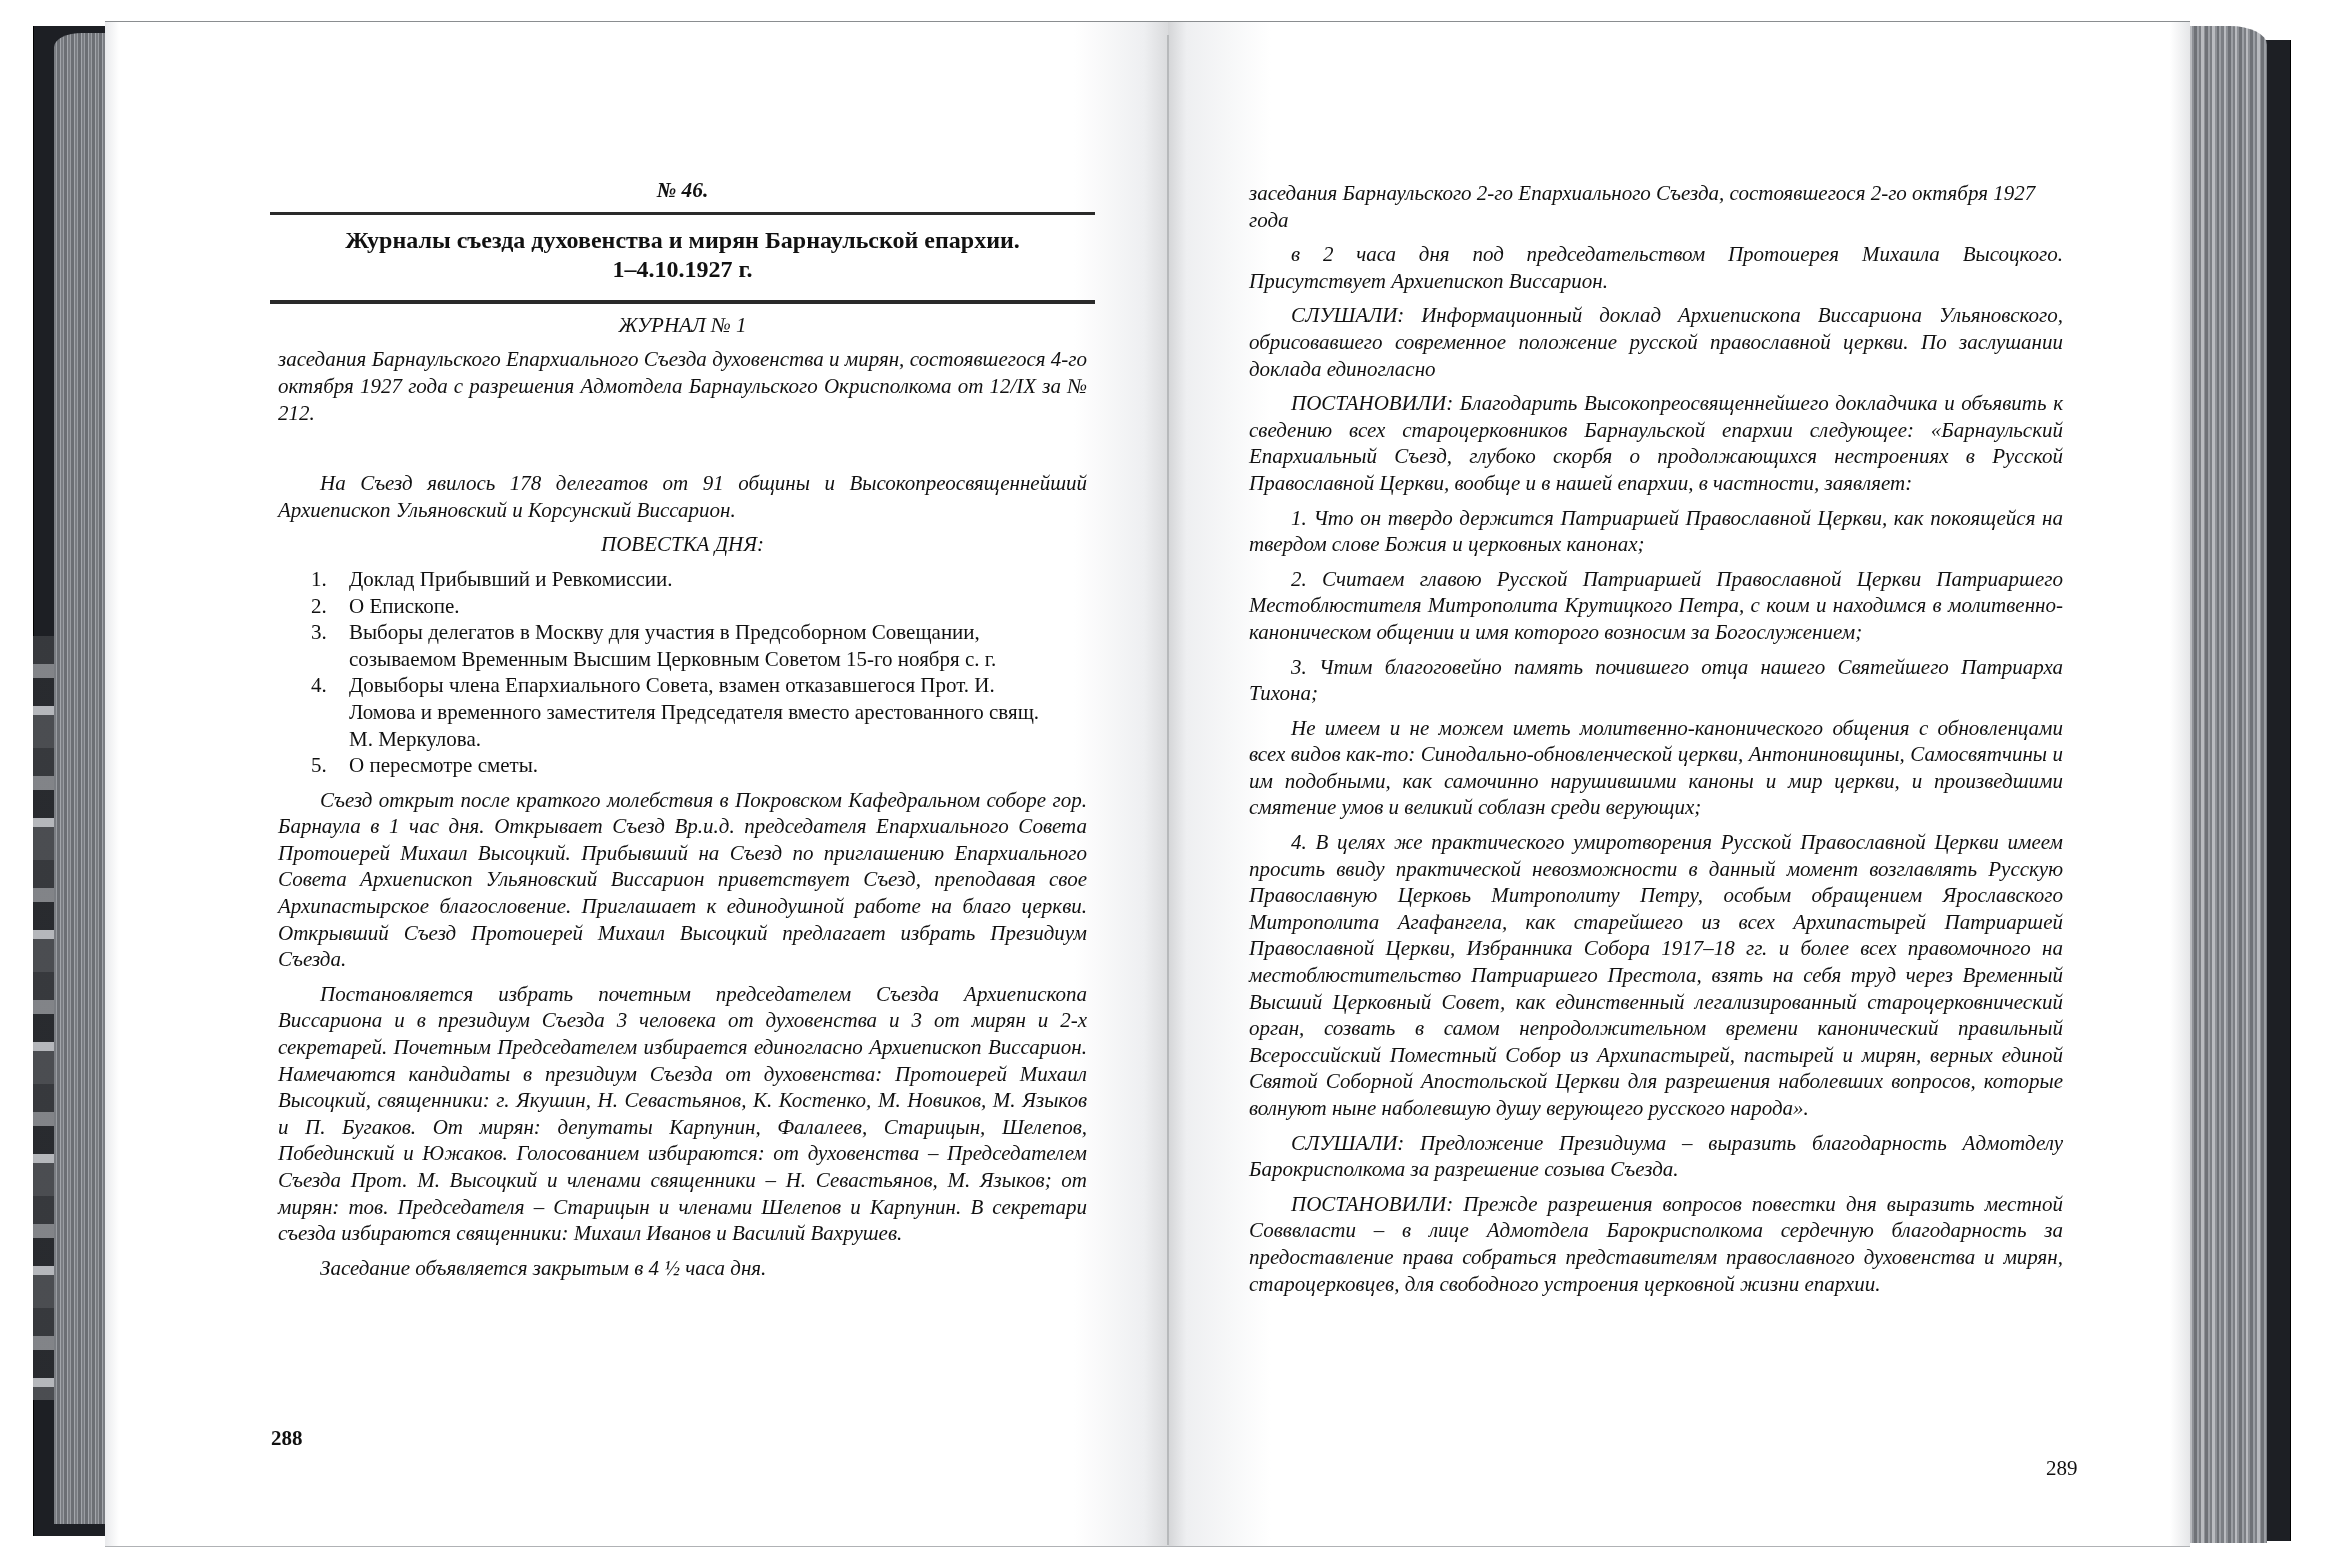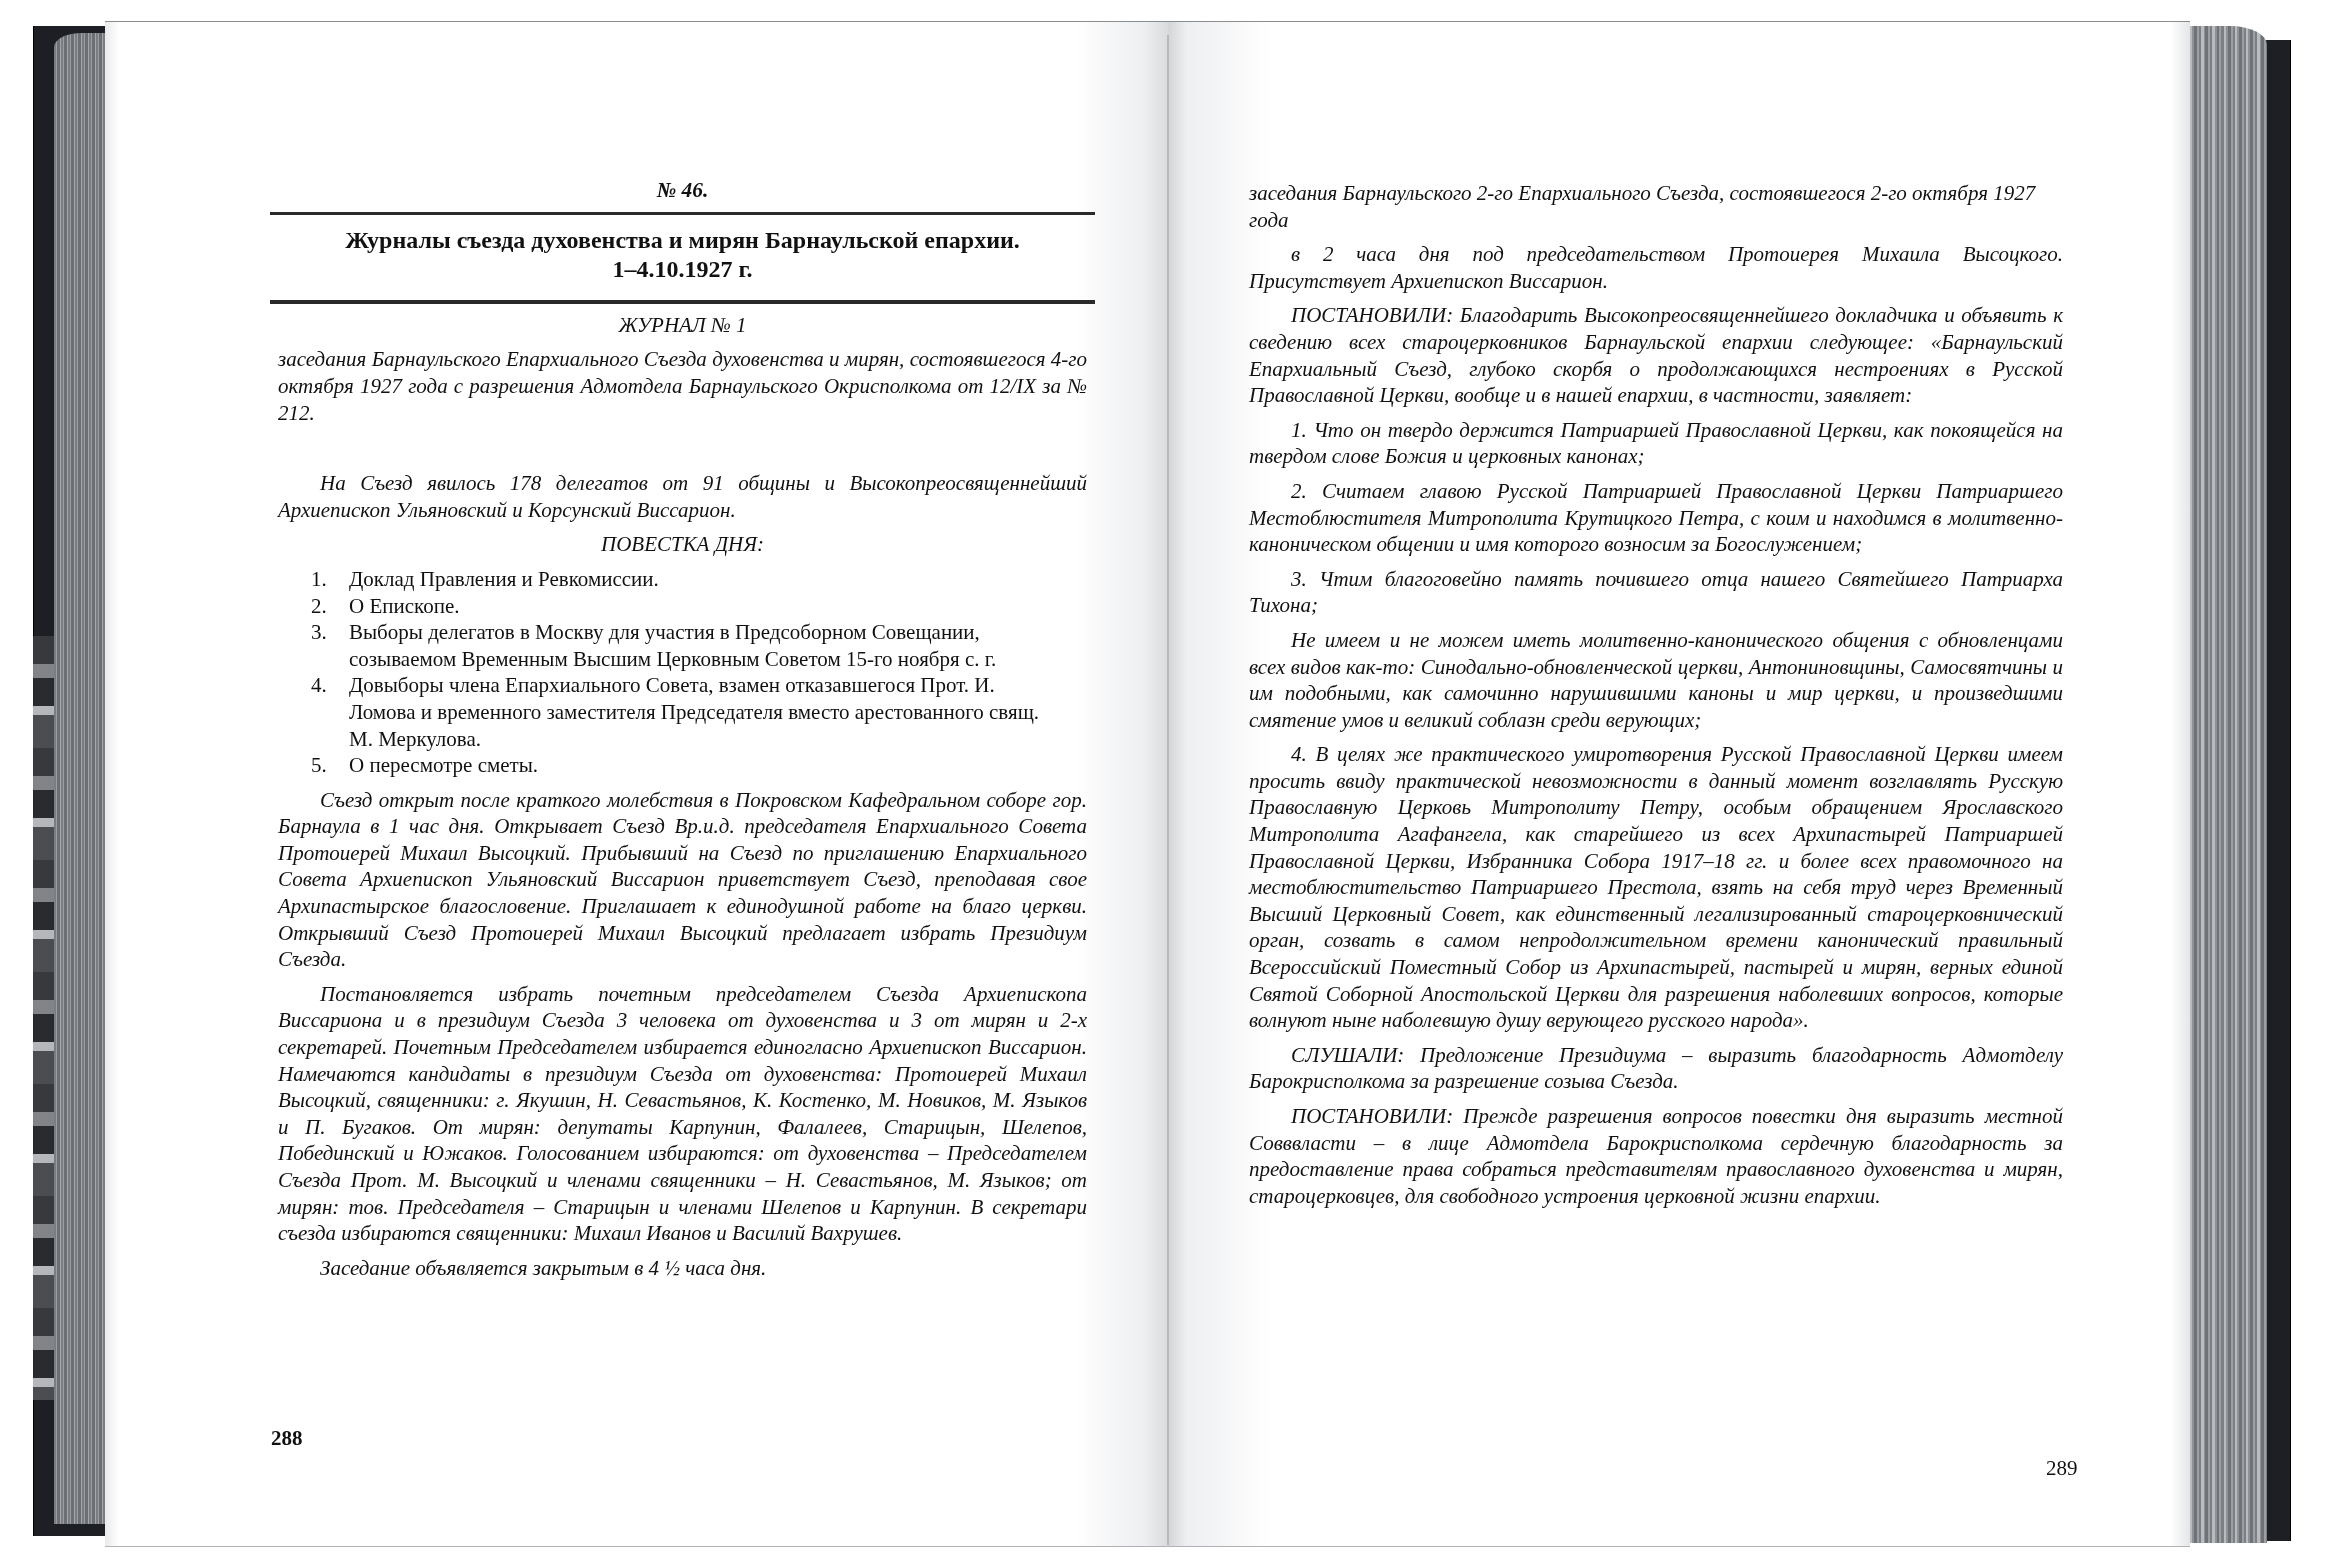"СЛУШАЛИ: Информационный доклад" p.indent { html: none -> <p>СЛУШАЛИ: Информационный доклад Архиепископа Виссариона Ульяновского, обрисовавшего современное положение русской православной церкви. По заслушании доклада единогласно</p> }
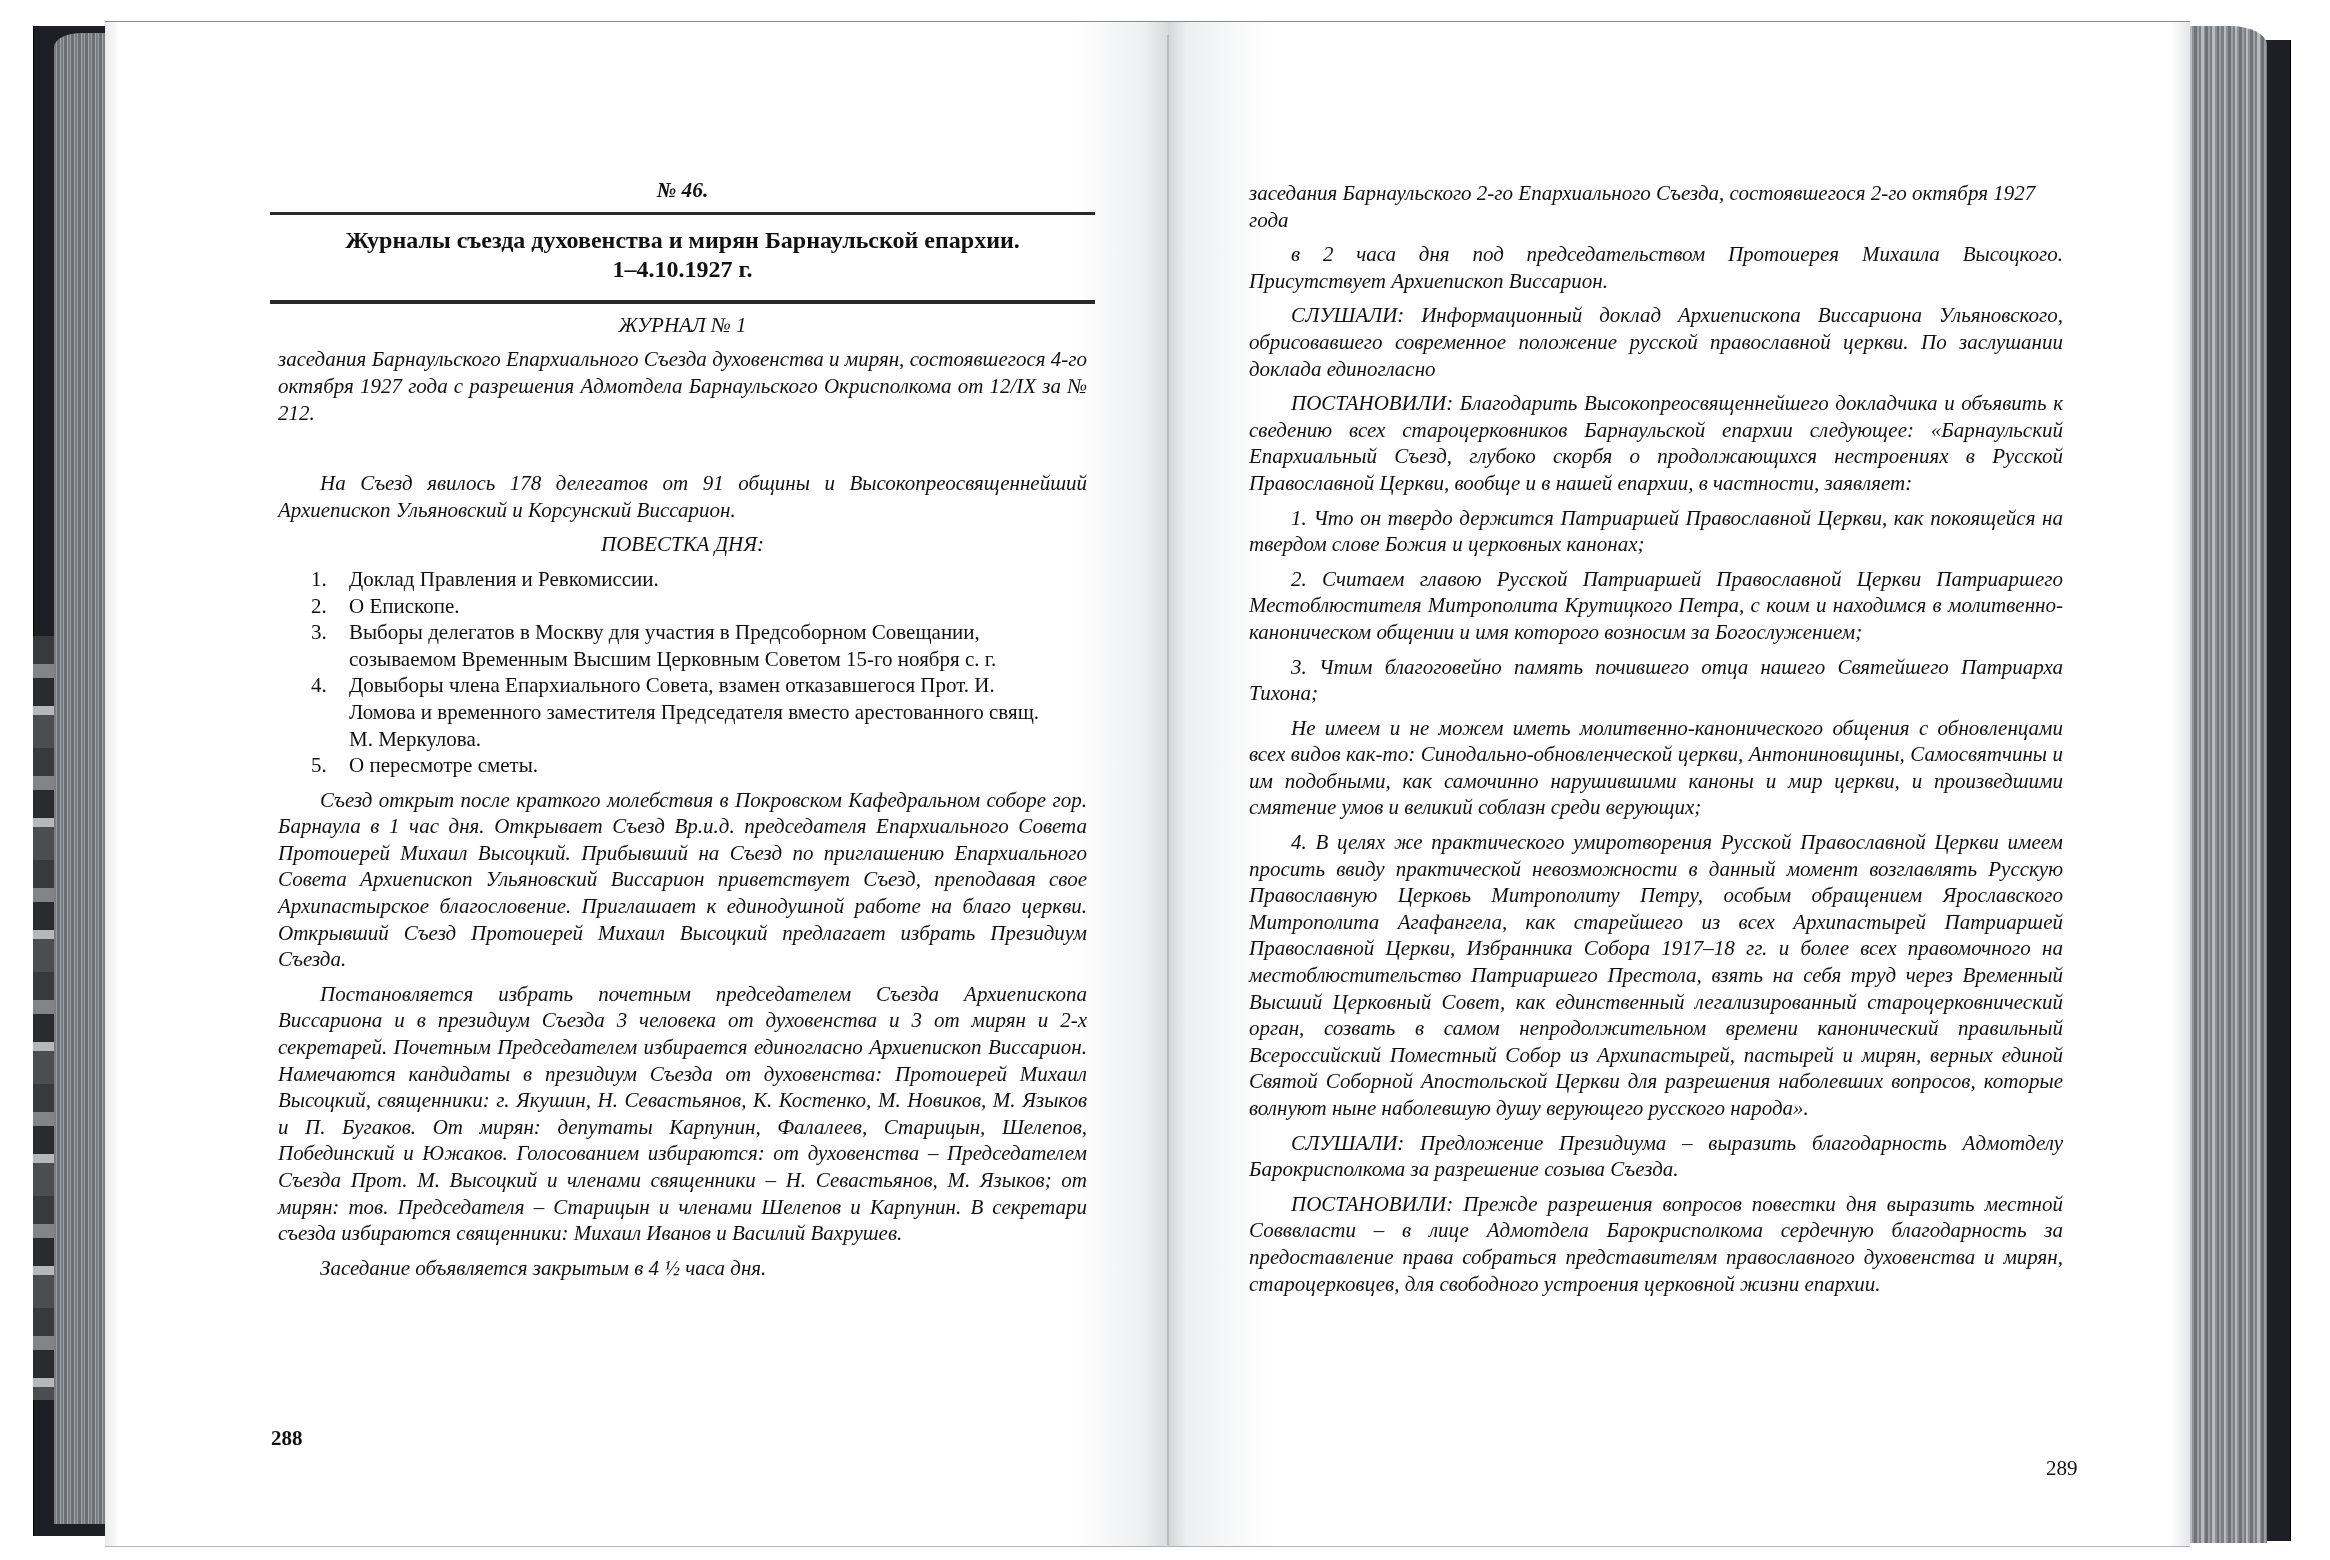"Доклад Правления и Ревкомиссии." span.txt { text: Правления -> Прибывший }
